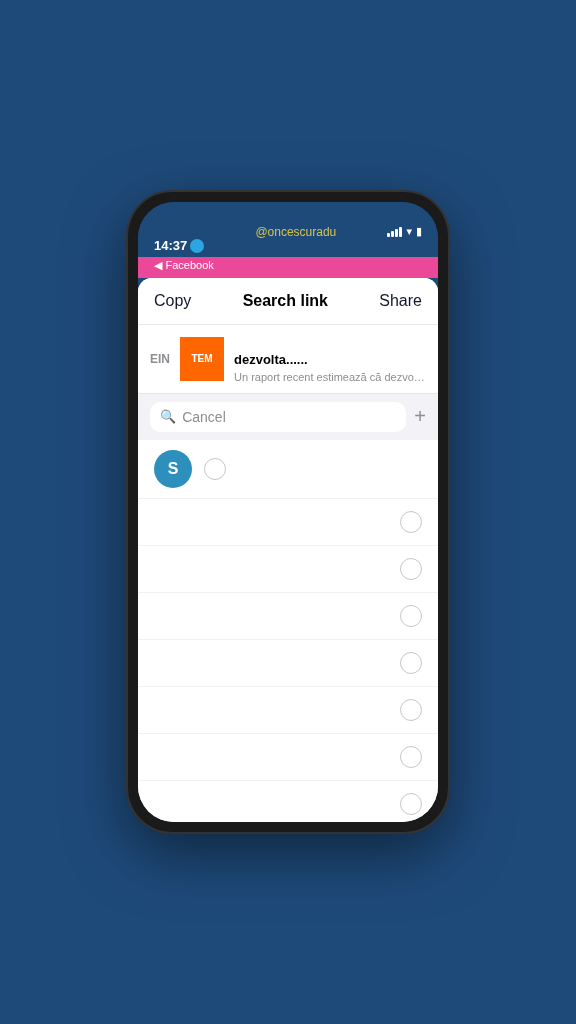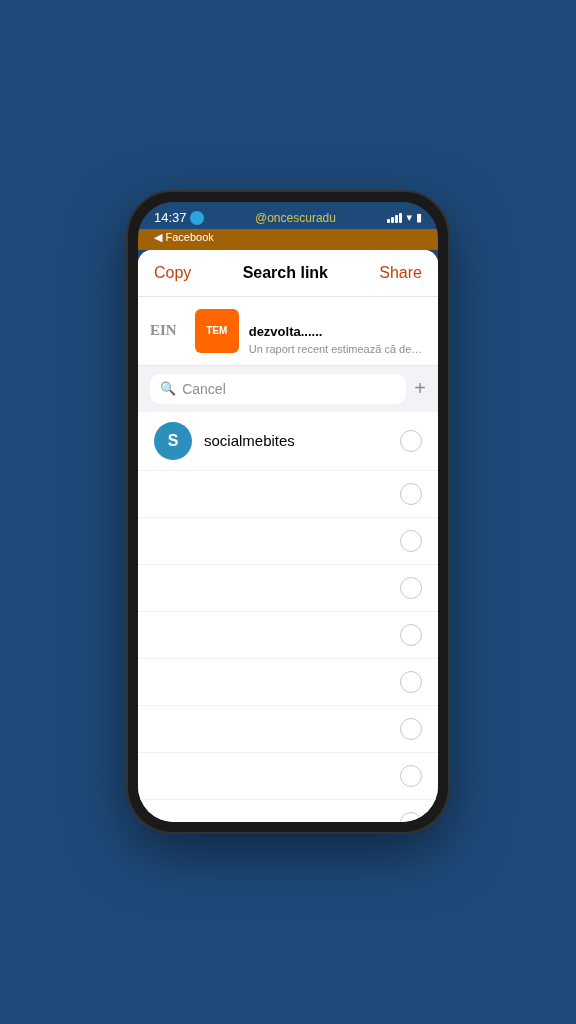"14:37" .status-time { font-weight: 400 -> 700; margin-top: none -> 28px }
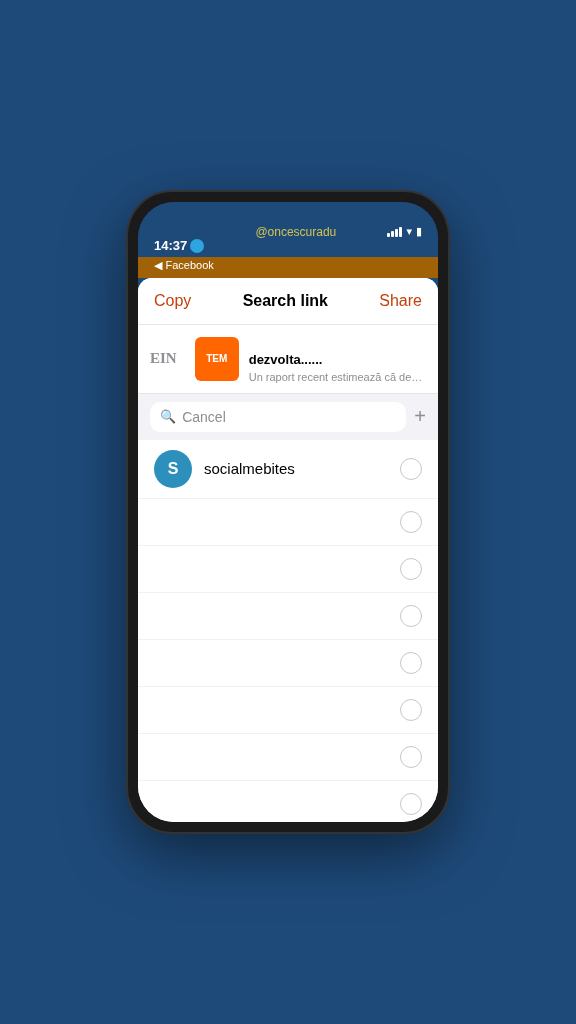"◀ Facebook" .nav-bar { background: #a16207 -> #ec4899 }
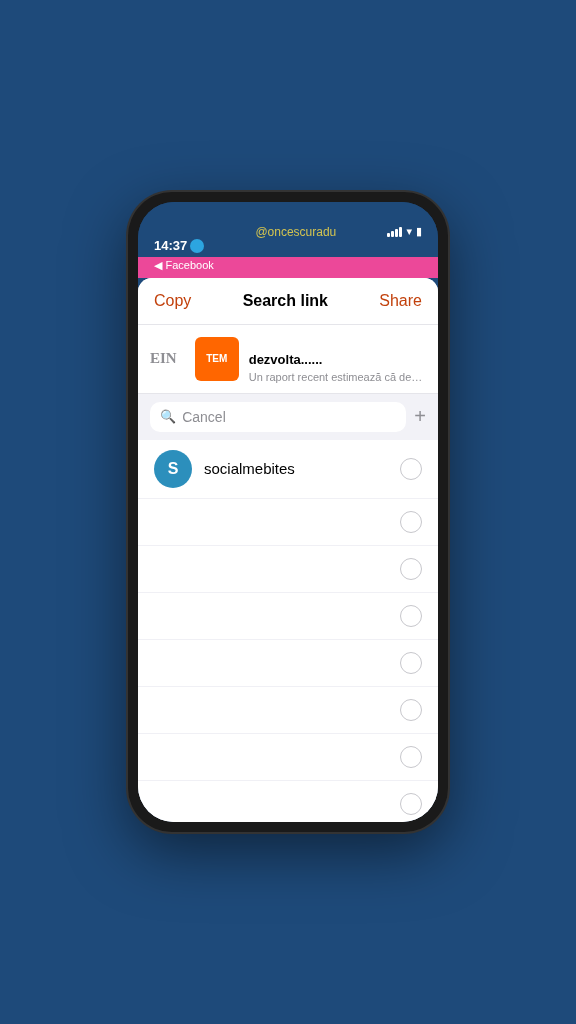"Copy" .header-copy, .header-cancel { color: #c2410c -> #0f172a }
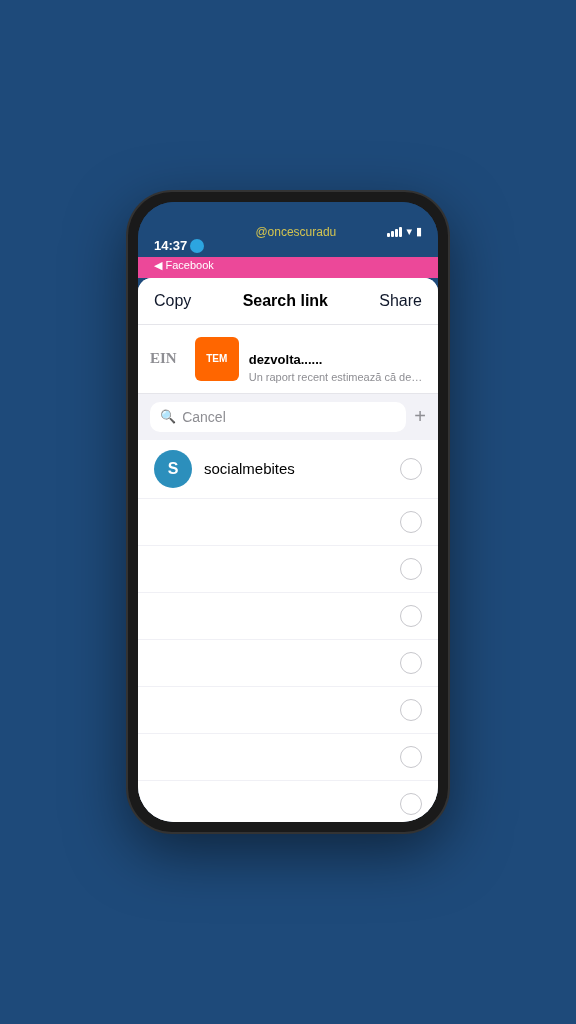"EIN" .preview-label { font-family: Liberation Serif, serif -> none; font-size: 15px -> 12px }
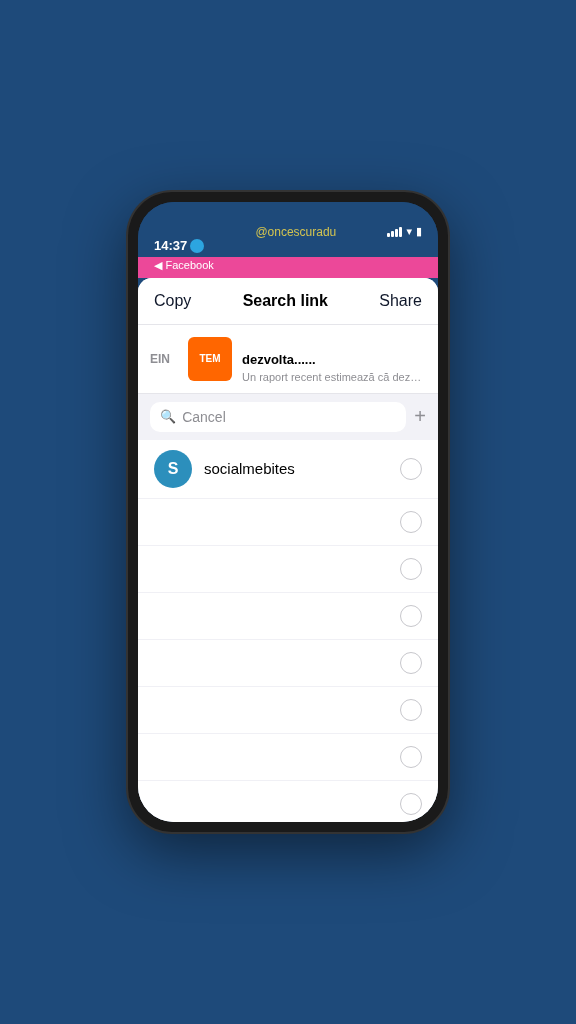"TEM" .preview-thumb { border-radius: 6px -> 0; margin-left: 8px -> none }
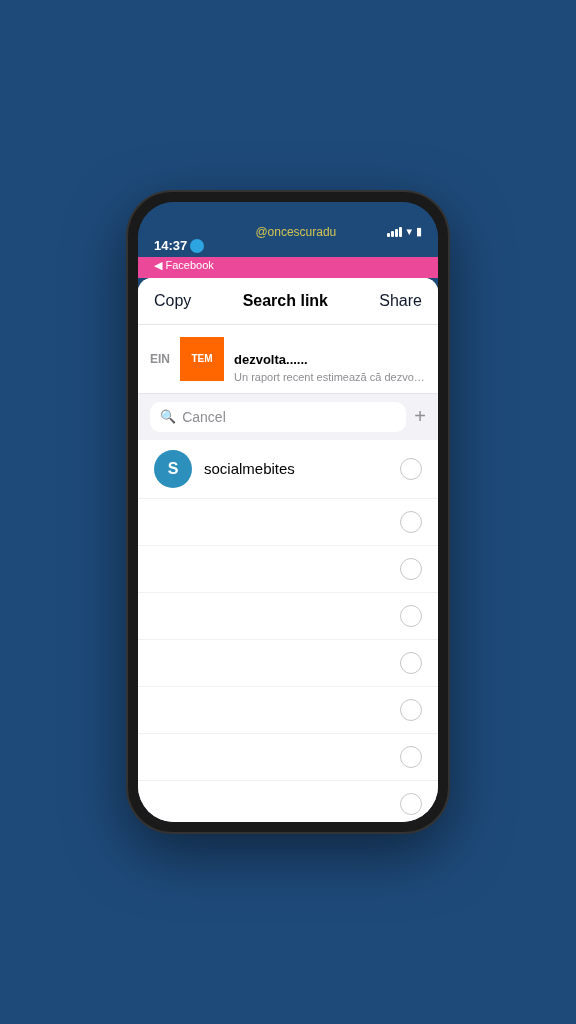"socialmebites" span.contact-name { html: <span>socialmebites</span> -> none }
